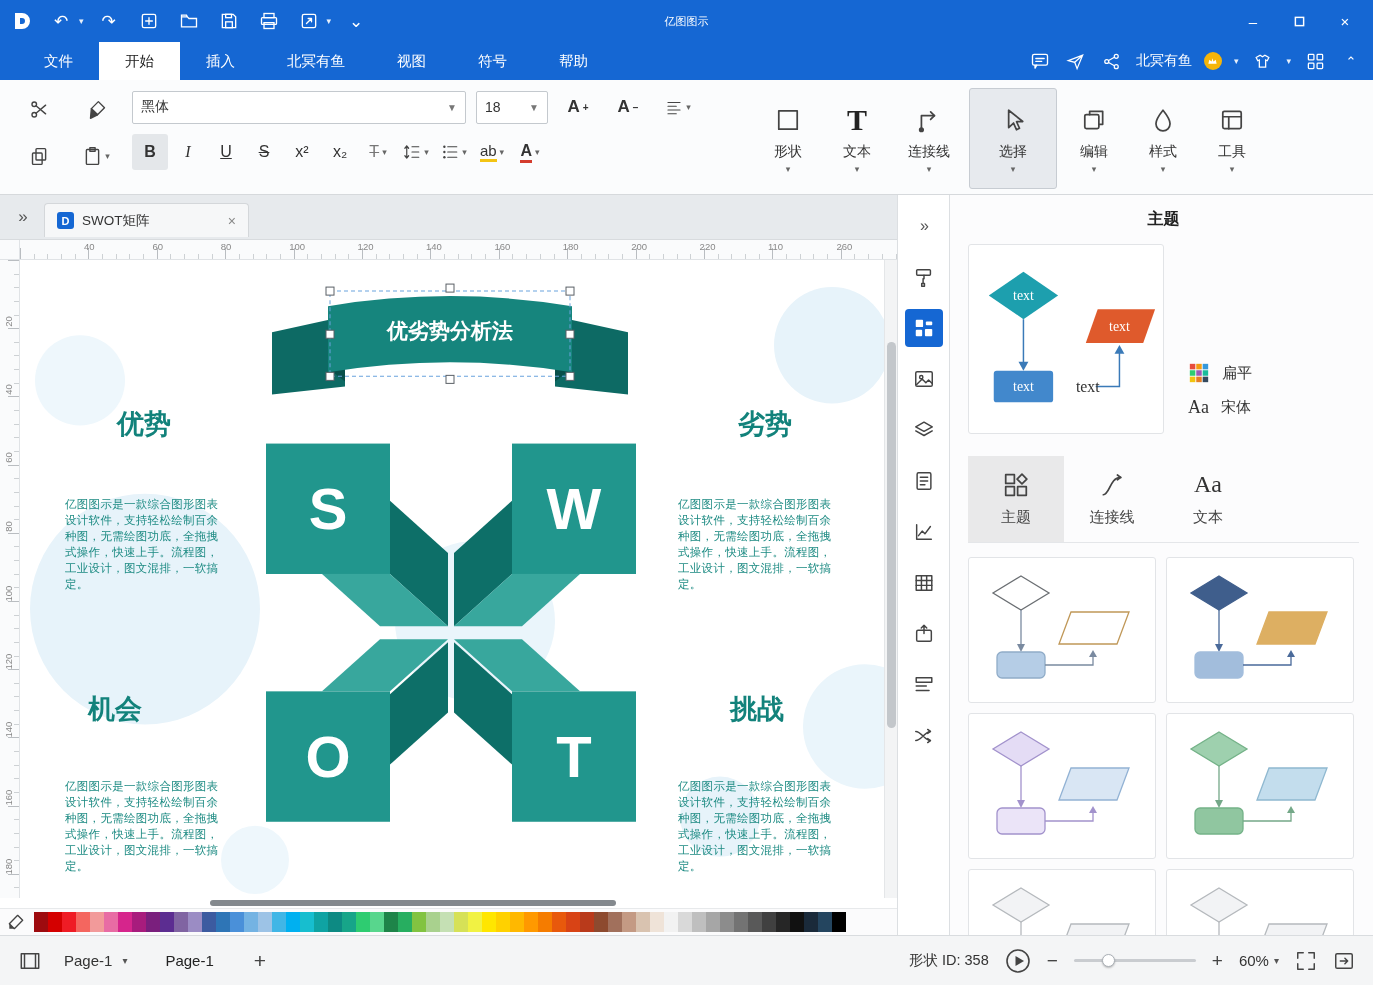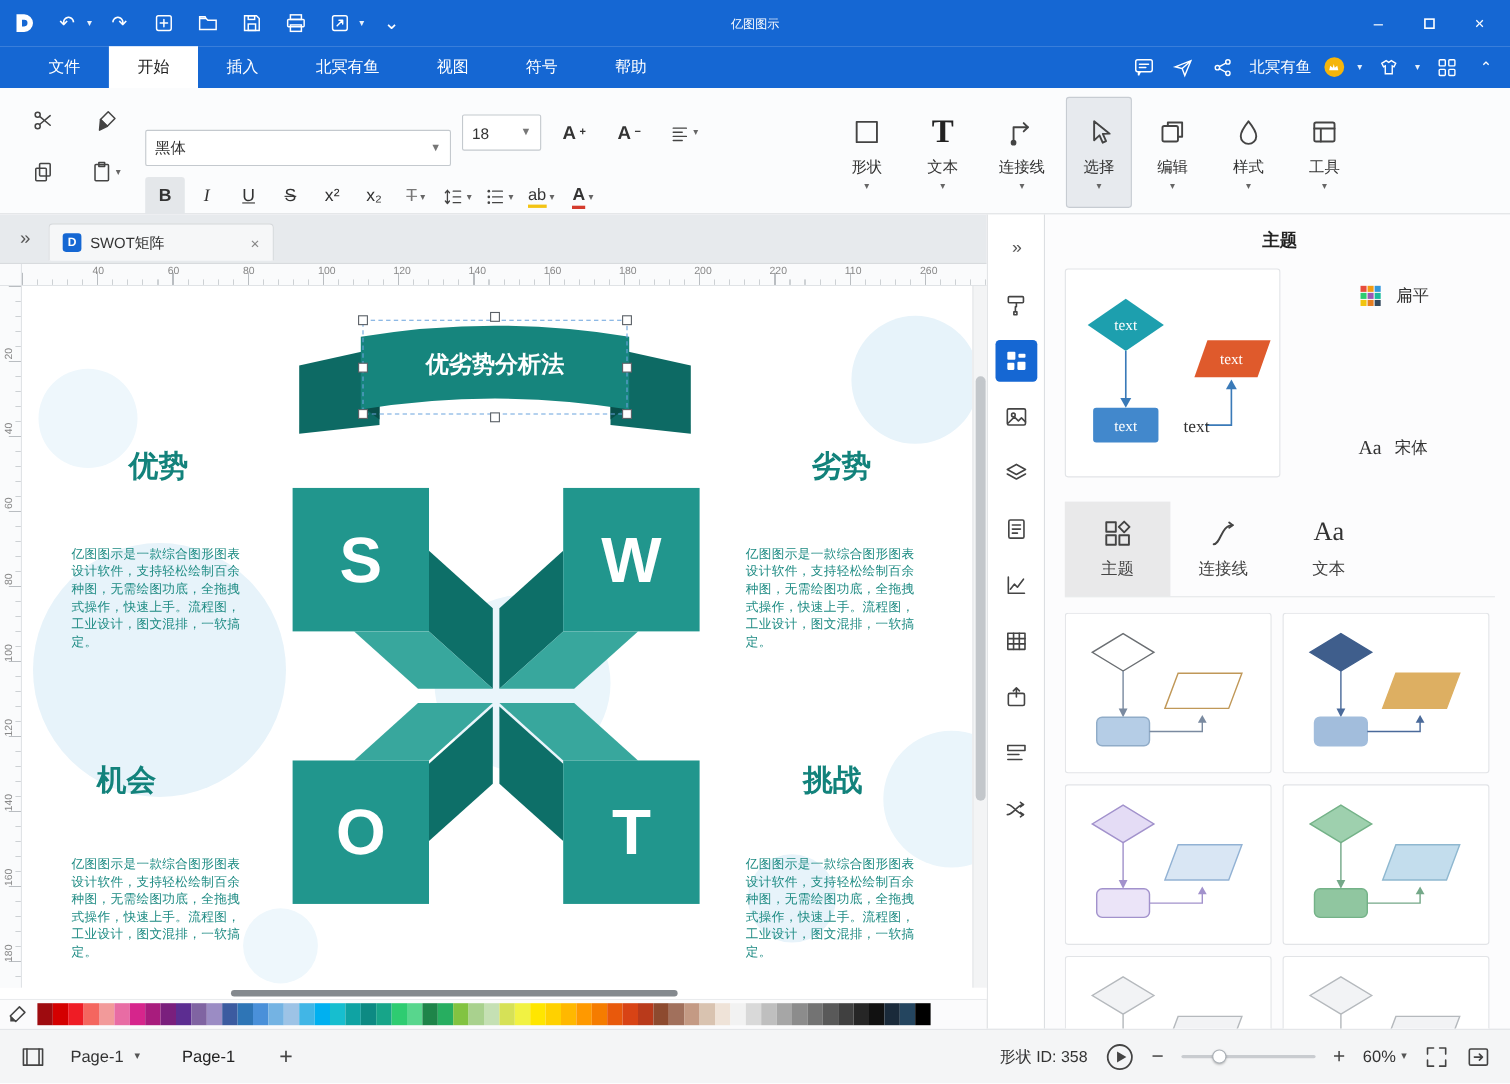"黑体" .fontbox { margin-top: 28px -> none; width: 278px -> 334px }
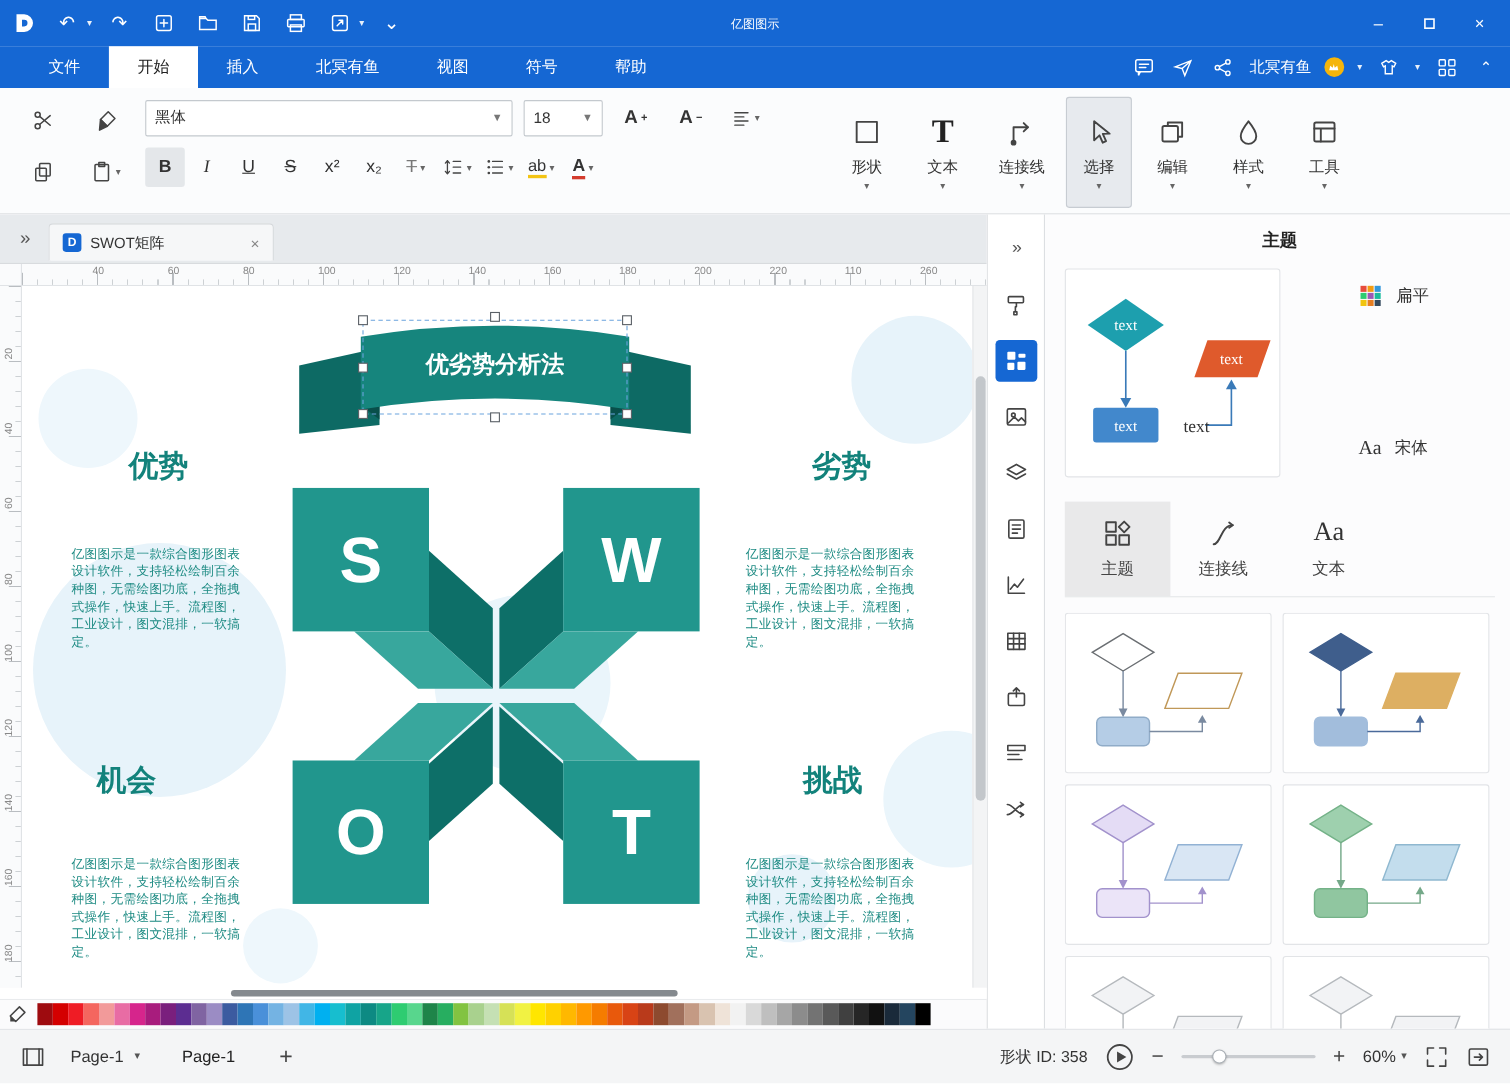"选择" div.big-btn { width: 60px -> 88px }
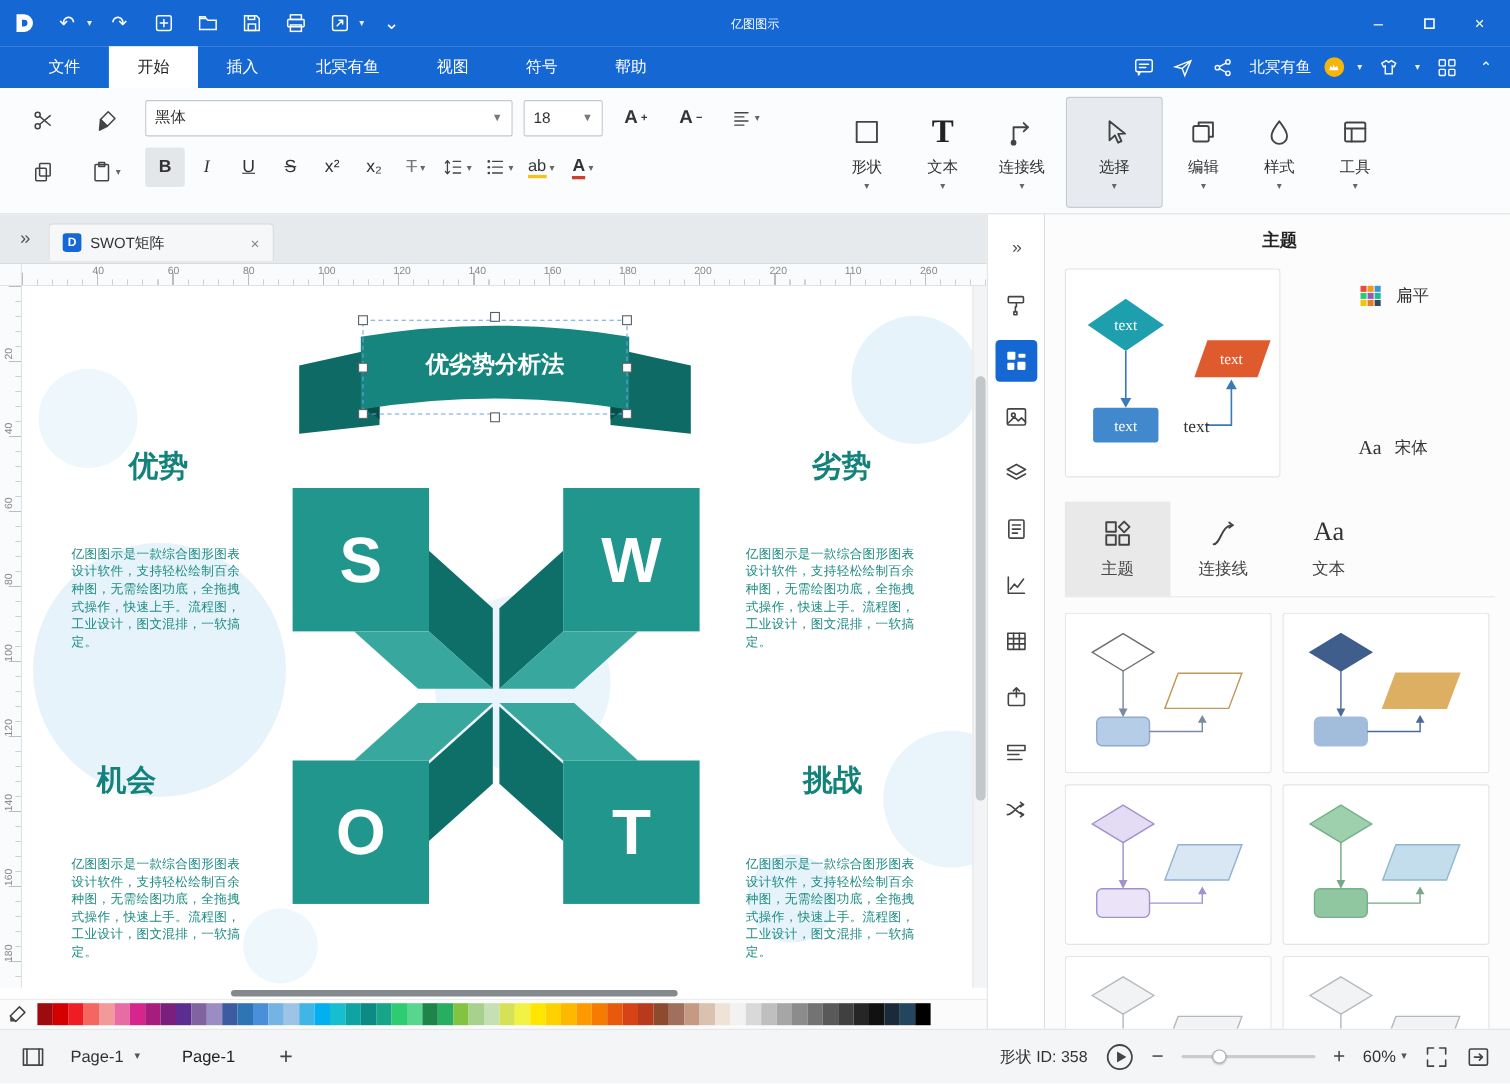"扁平" .rp-settings { justify-content: space-between -> flex-end; margin-left: 47px -> none }
